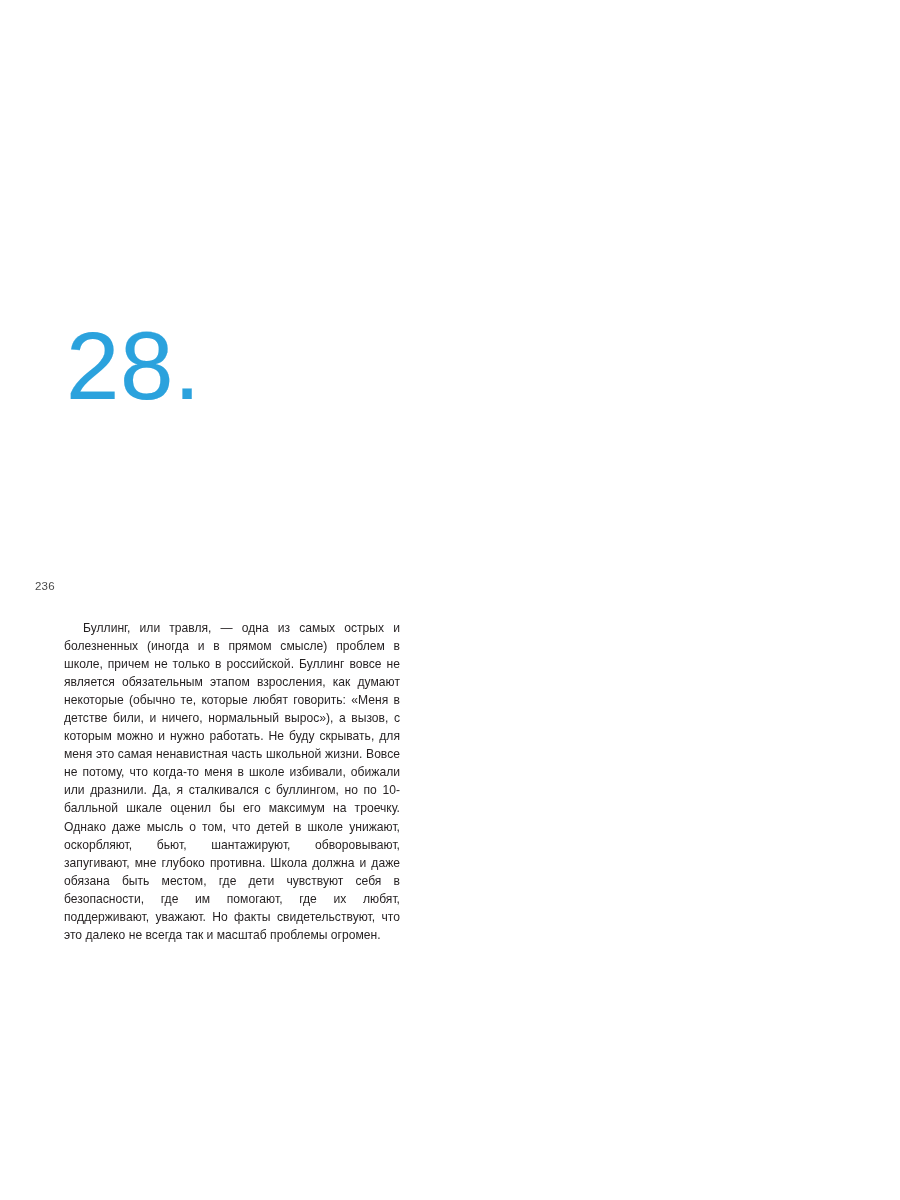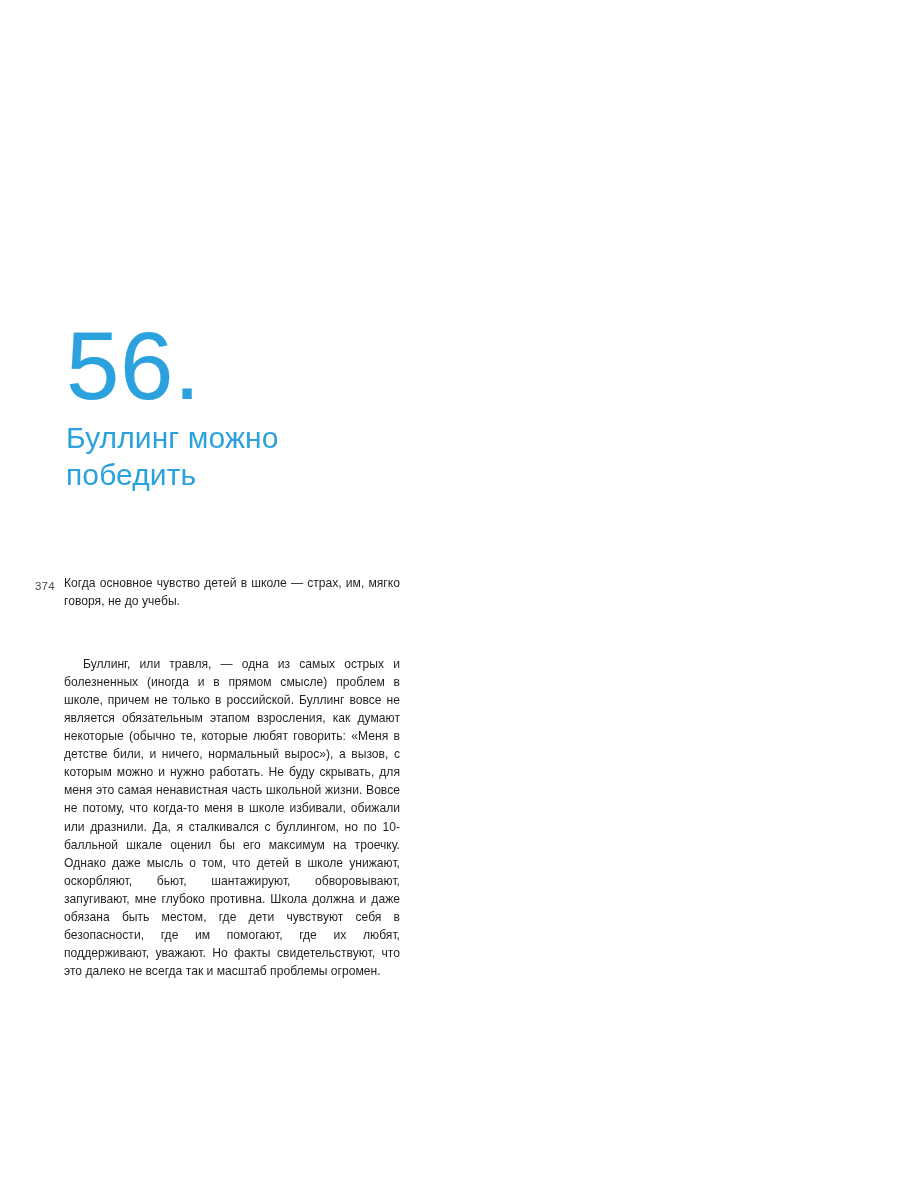"56." div.chapter-number { text: 56 -> 28 }
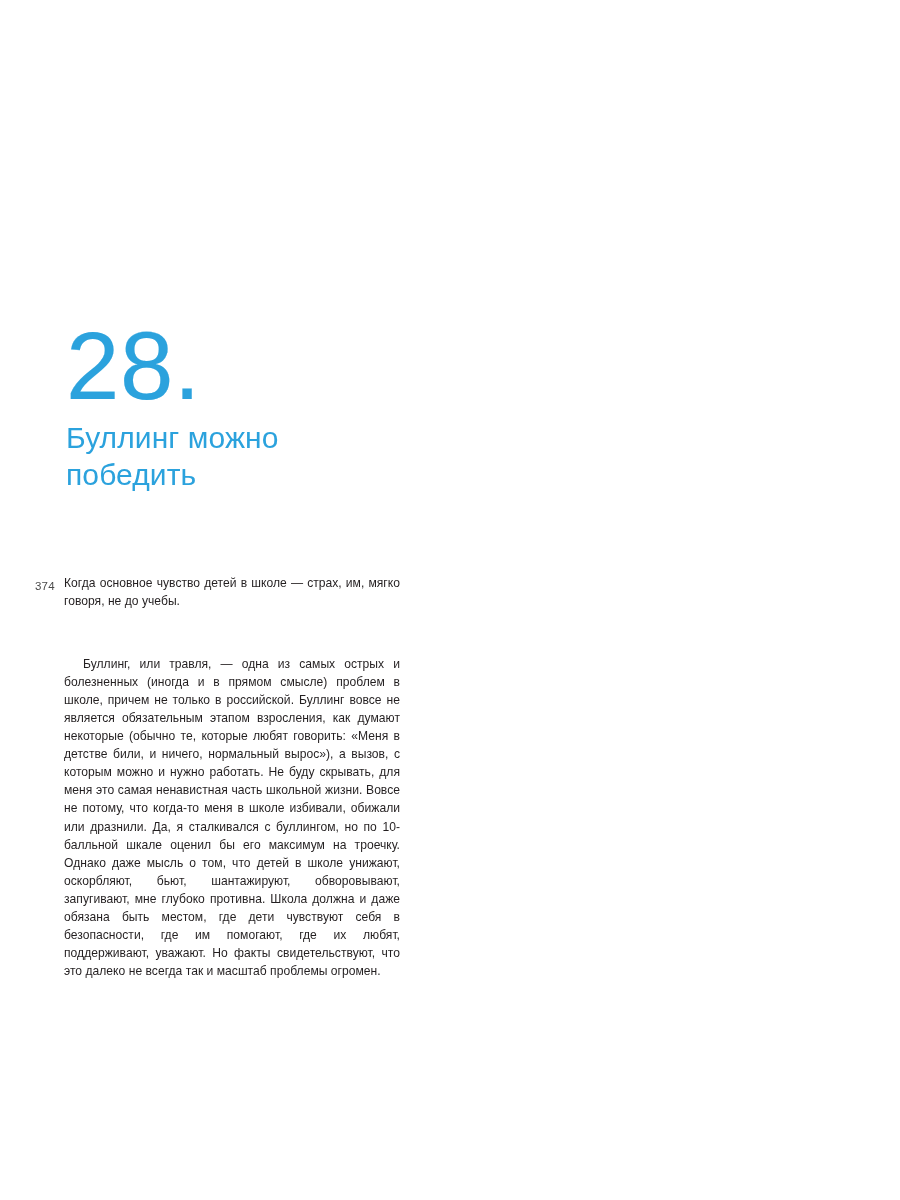"Буллинг можно победить" h1.chapter-title { html: <h1>Буллинг можно победить</h1> -> none }
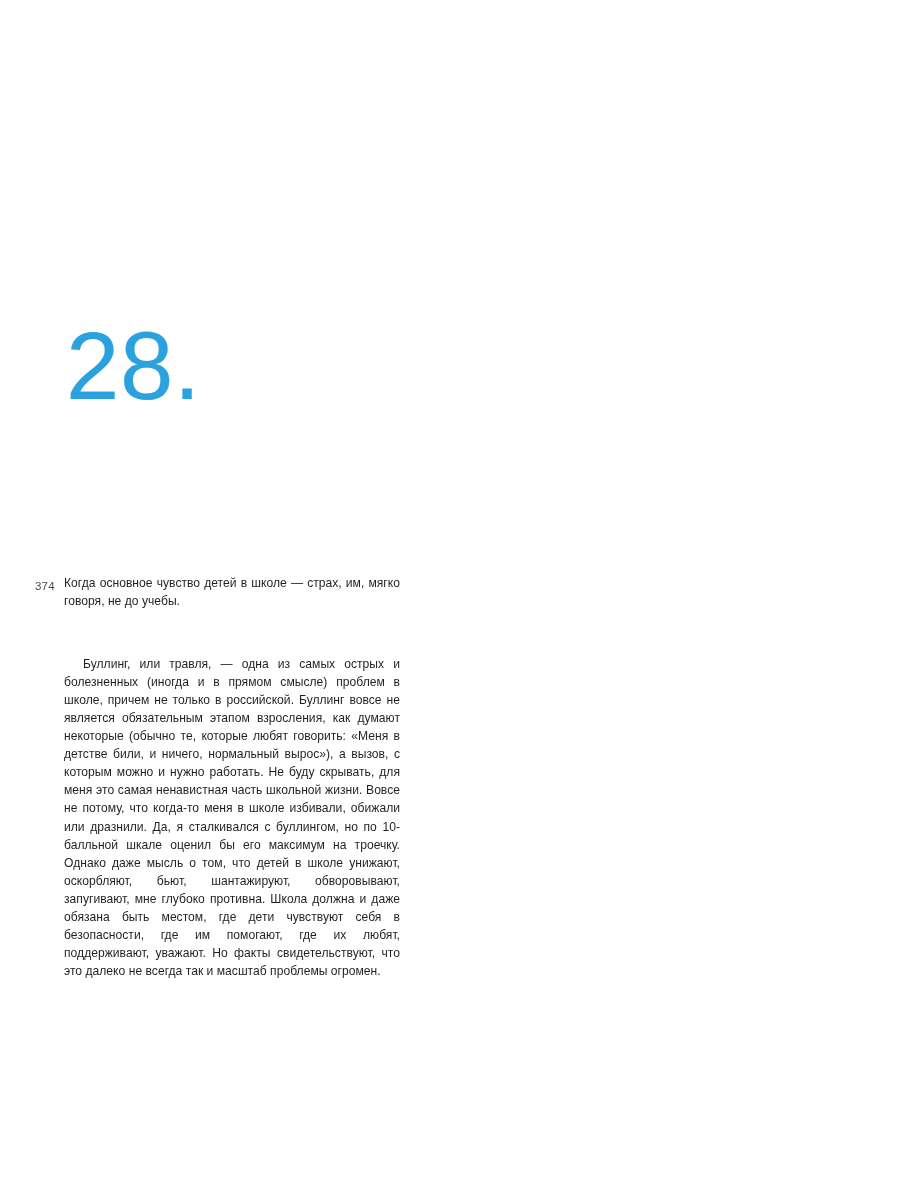"374" div.folio { text: 374 -> 236 }
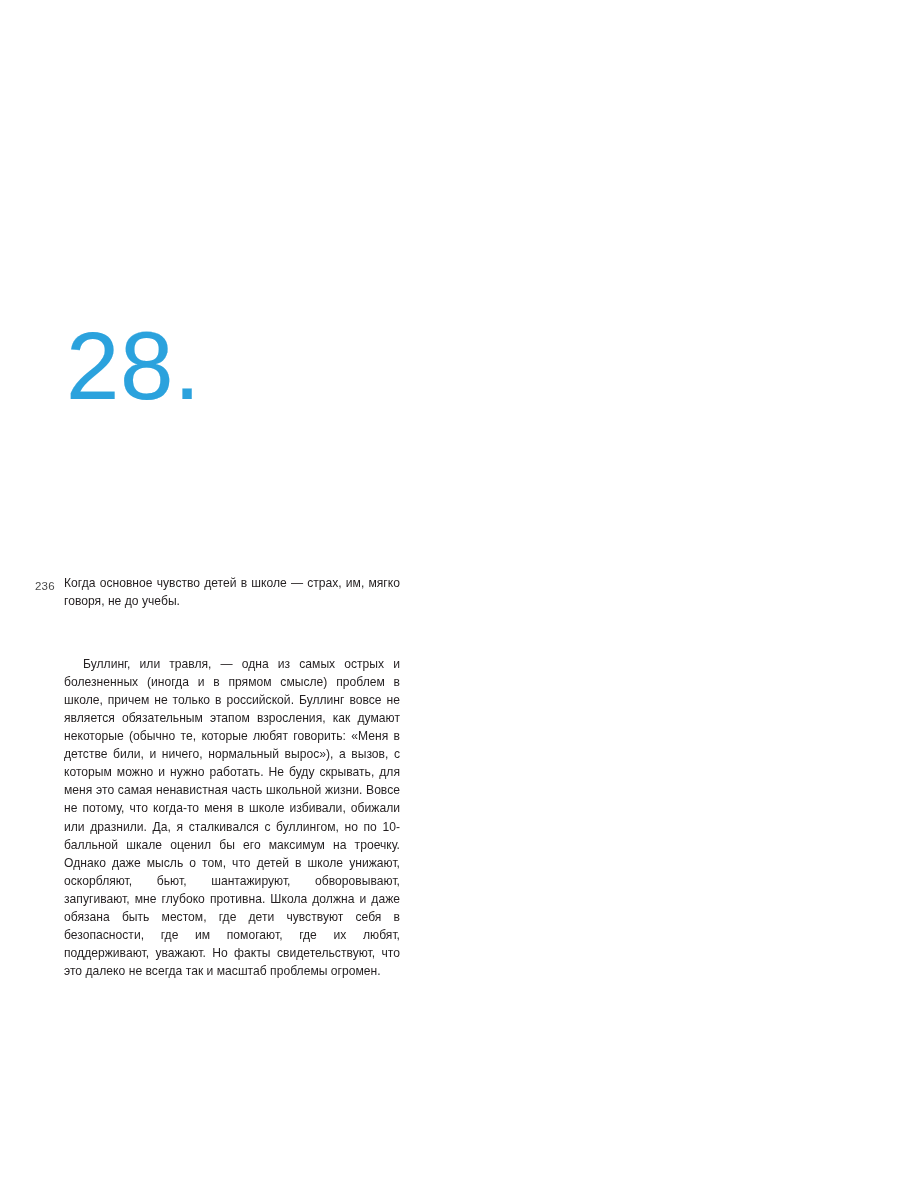"Когда основное чувство детей в" p.body { html: <p>Когда основное чувство детей в школе — страх, им, мягко говоря, не до учебы.</p> -> none }
